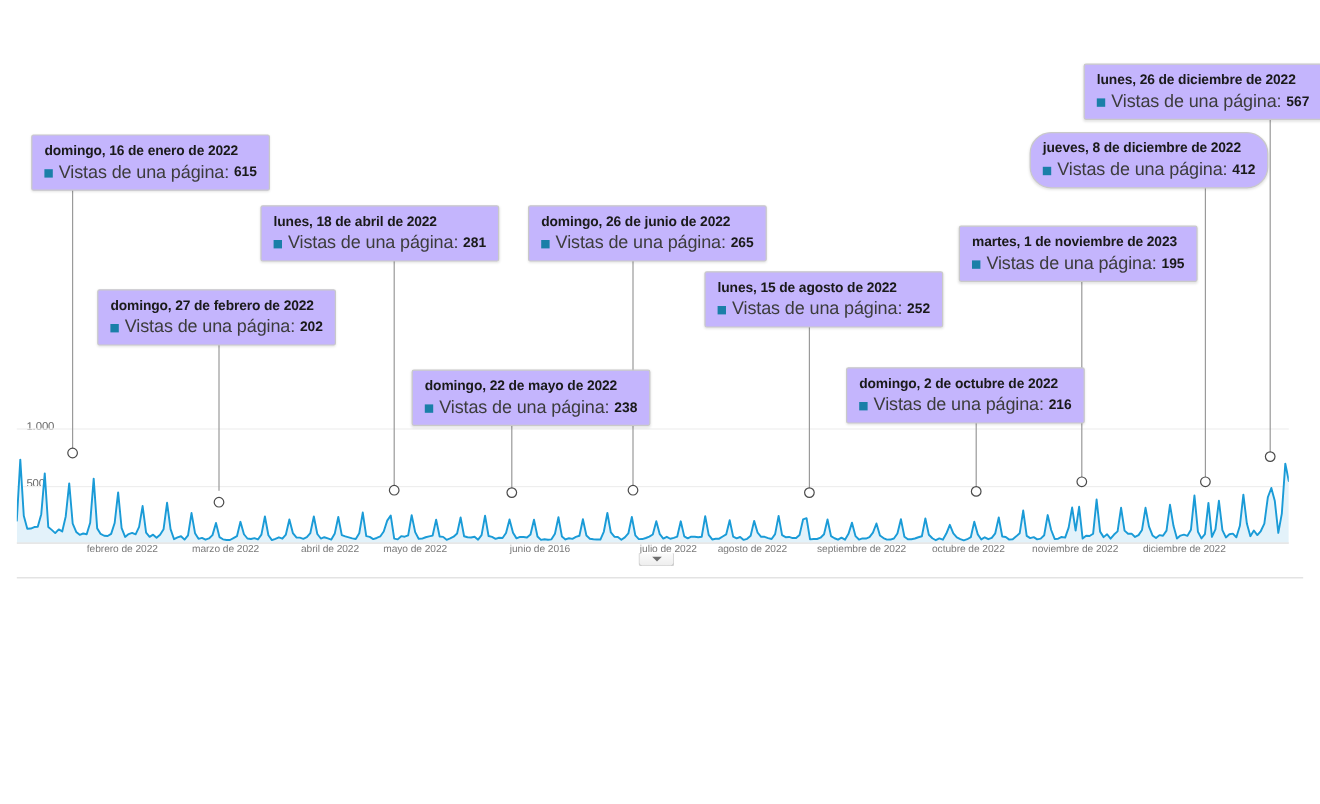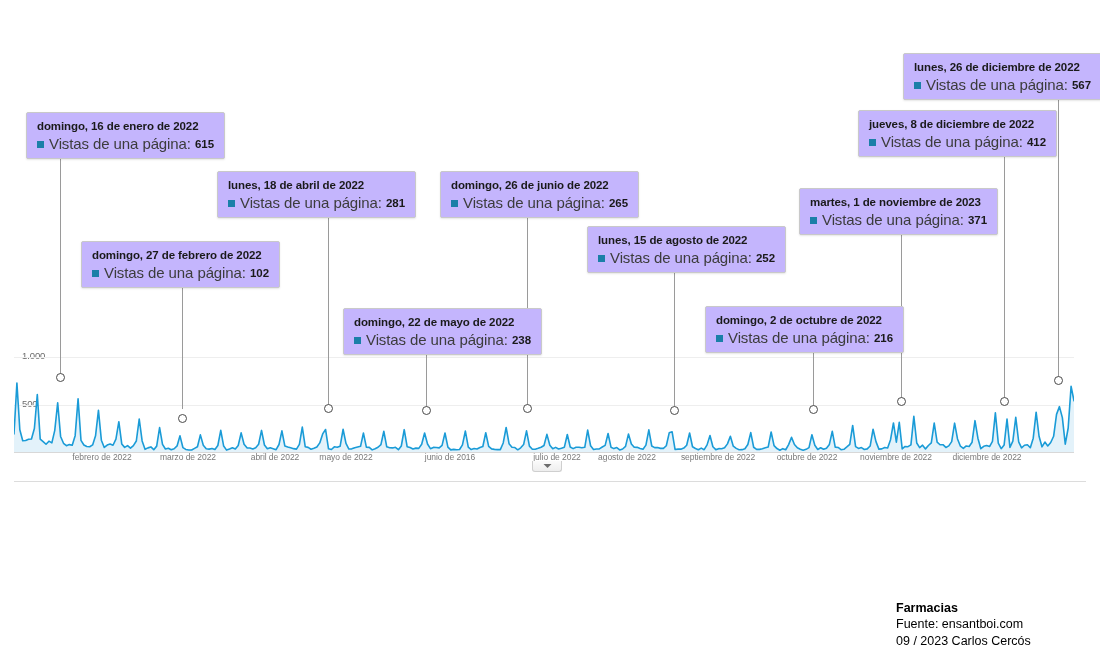"jueves, 8 de diciembre de" div.callout { border-radius: none -> 18px }
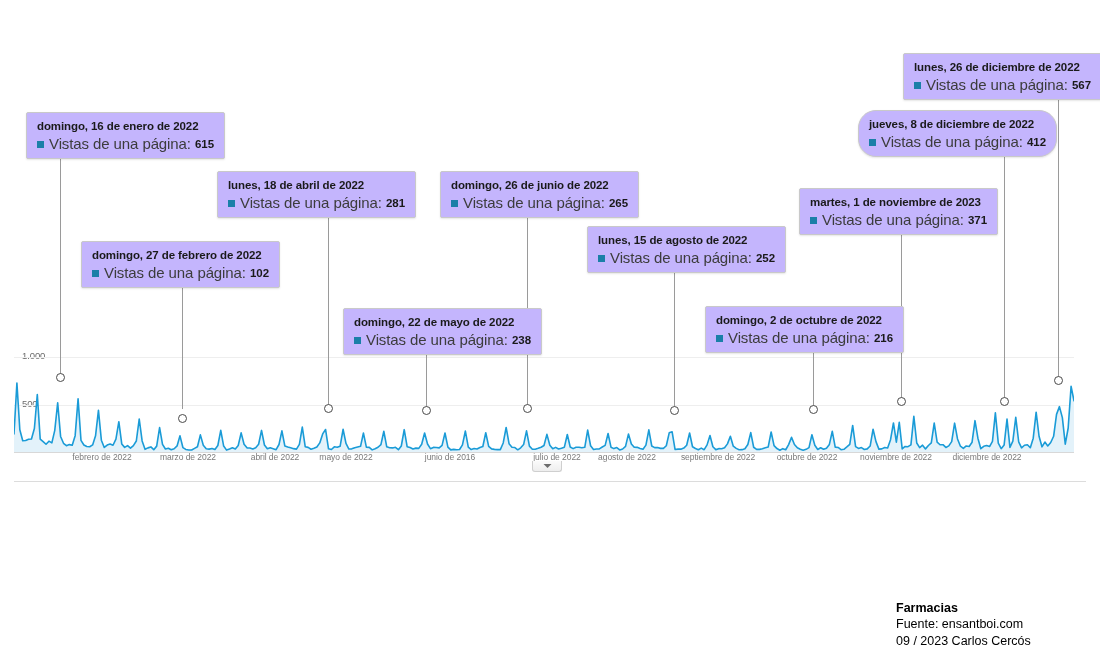"371" span.co-value { text: 371 -> 195 }
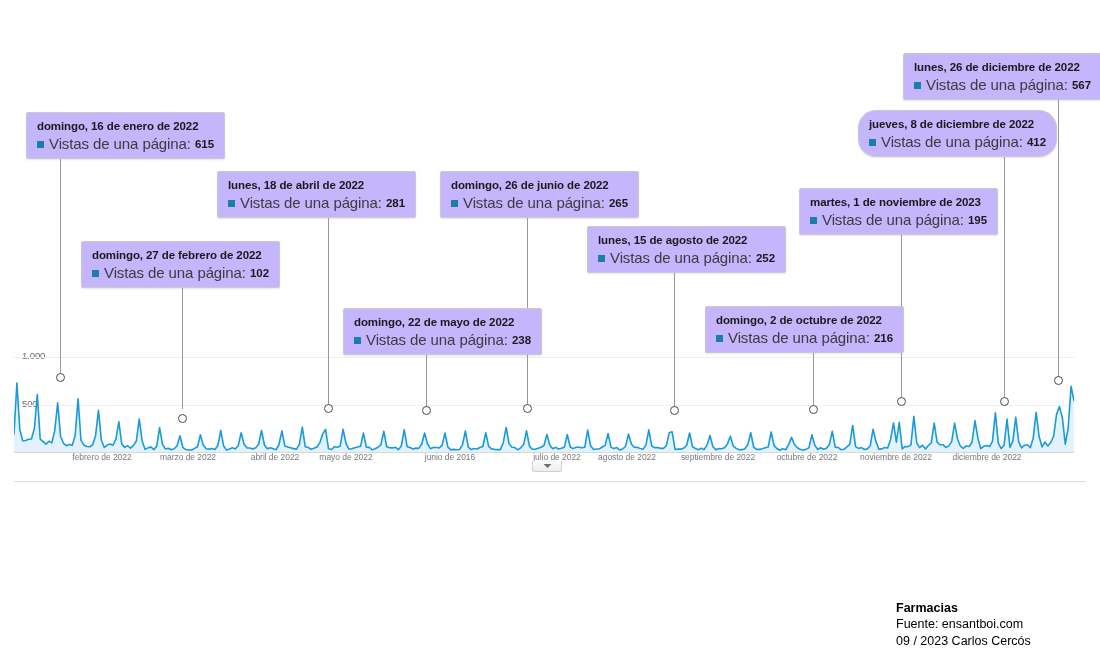"102" span.co-value { text: 102 -> 202 }
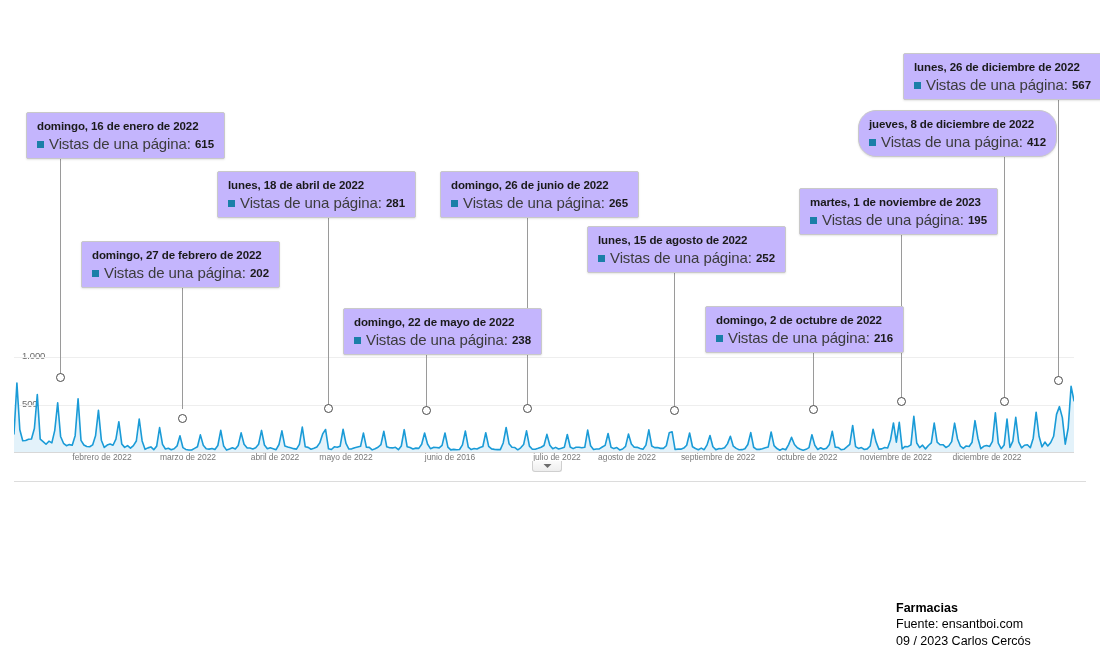"Farmacias" div { html: <div> <div>Farmacias</div> <div>Fuente: ensantboi.com</div> <div>09 / 2023 Carlos Cercós</div> </div> -> none }
